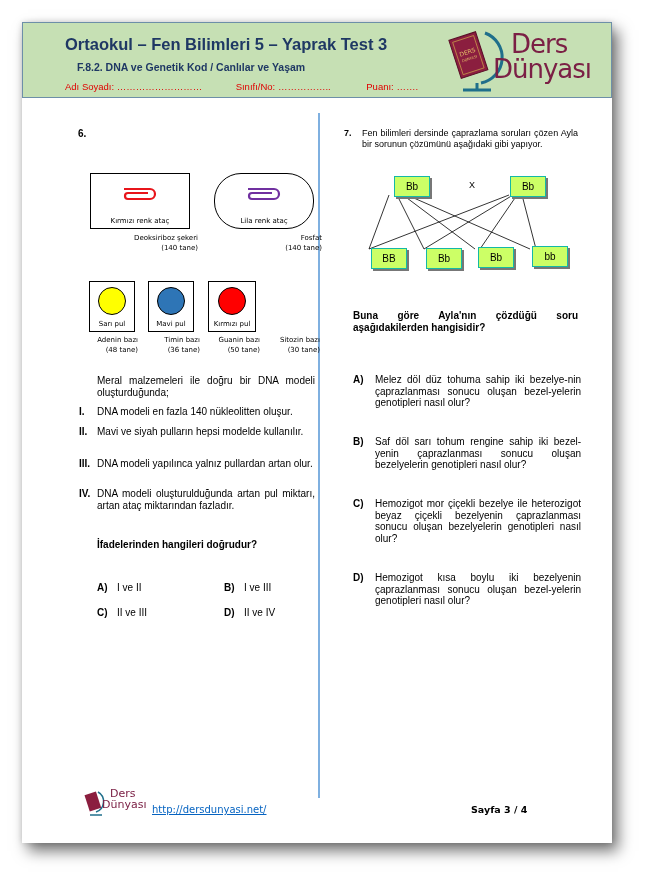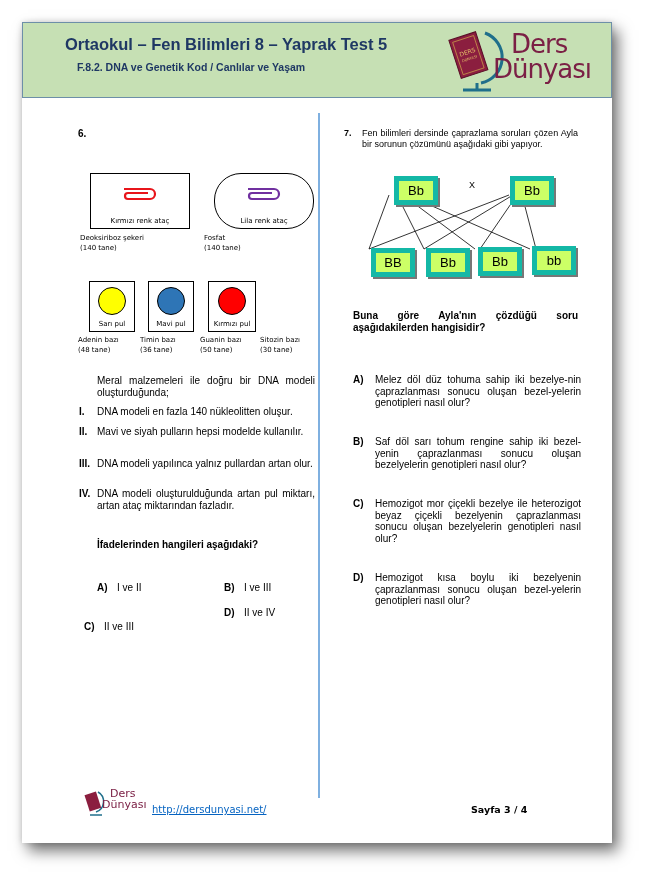"Ortaokul – Fen Bilimleri 8" div.title { text: 8 – Yaprak Test 5 -> 5 – Yaprak Test 3 }
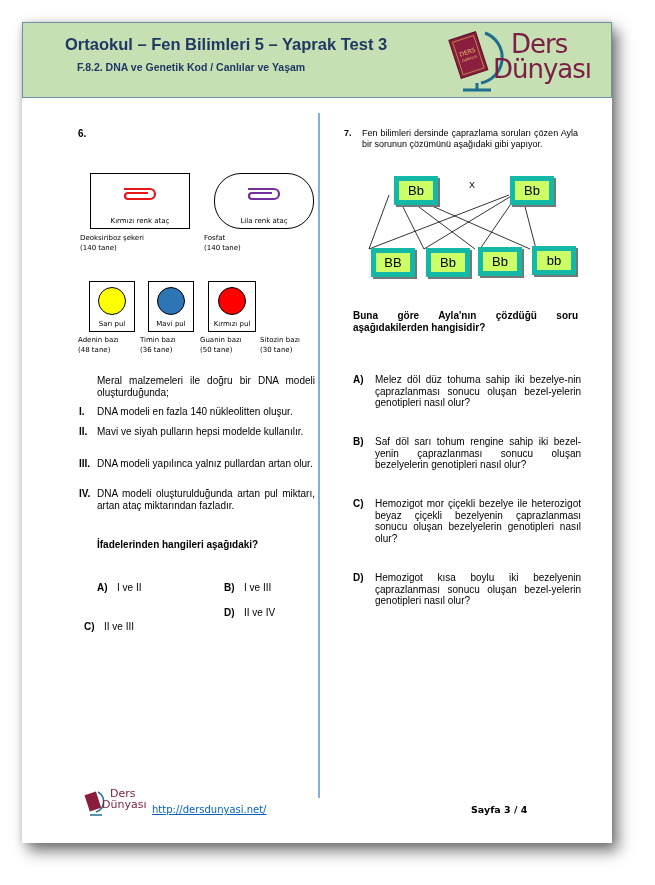"Adı Soyadı: ……………………… Sınıfı/No: …………….." div.fields { html: none -> <div> <span>Adı Soyadı: ………………………</span> <span>Sınıfı/No: ……………..</span> <span>Puanı: …….</span> </div> }
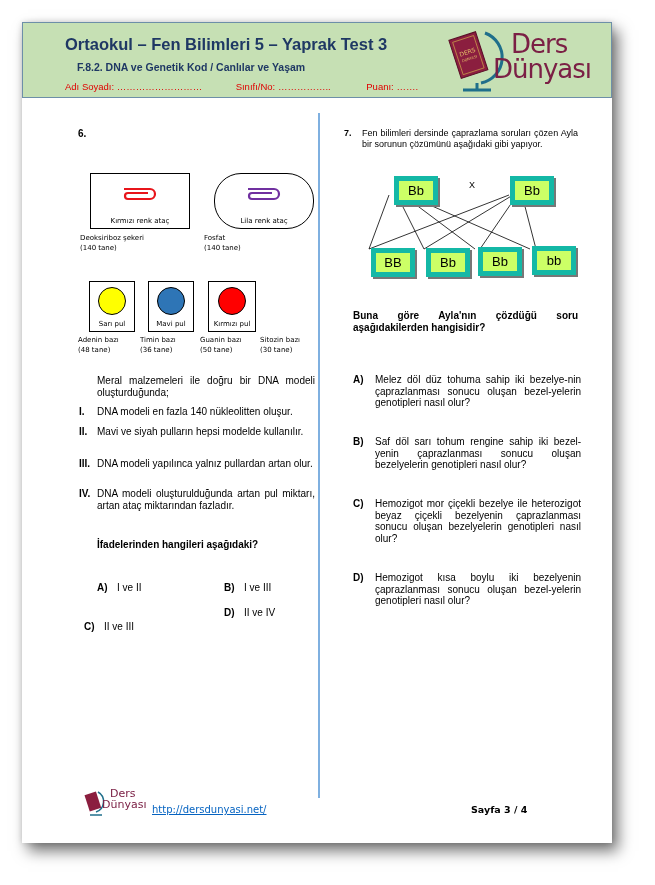"Bb" .gbox { border: 5px solid #14b8a6 -> 1px solid #14b8a6; font-size: 13px -> 10px }
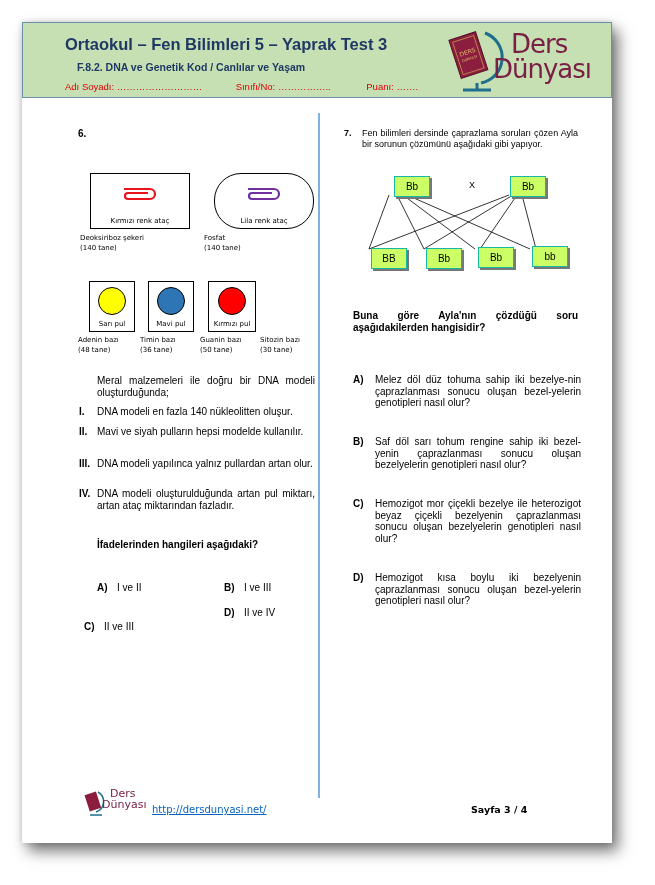"Deoksiriboz şekeri" .cap { text-align: left -> right }
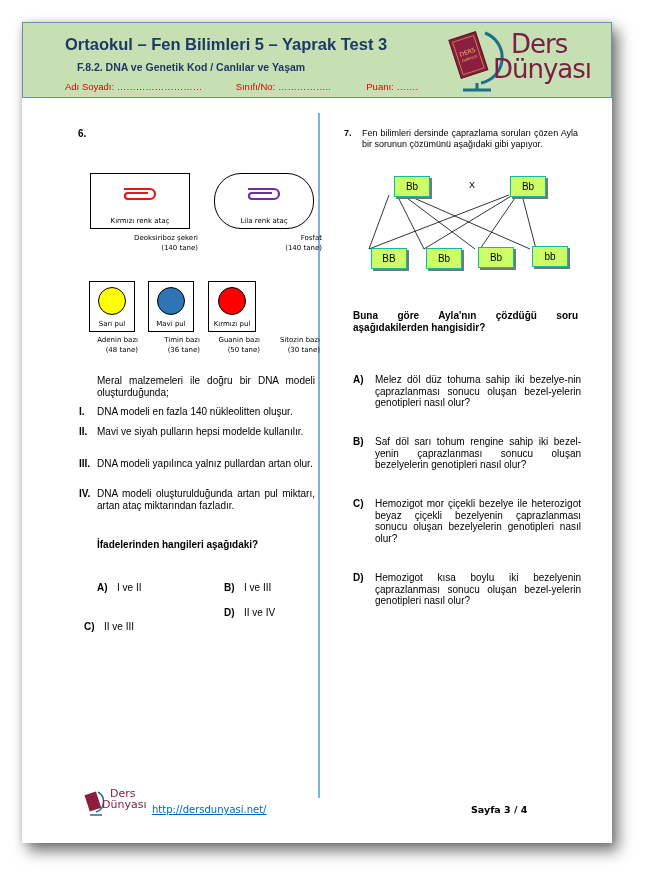"İfadelerinden hangileri aşağıdaki?" div.q { text: aşağıdaki -> doğrudur }
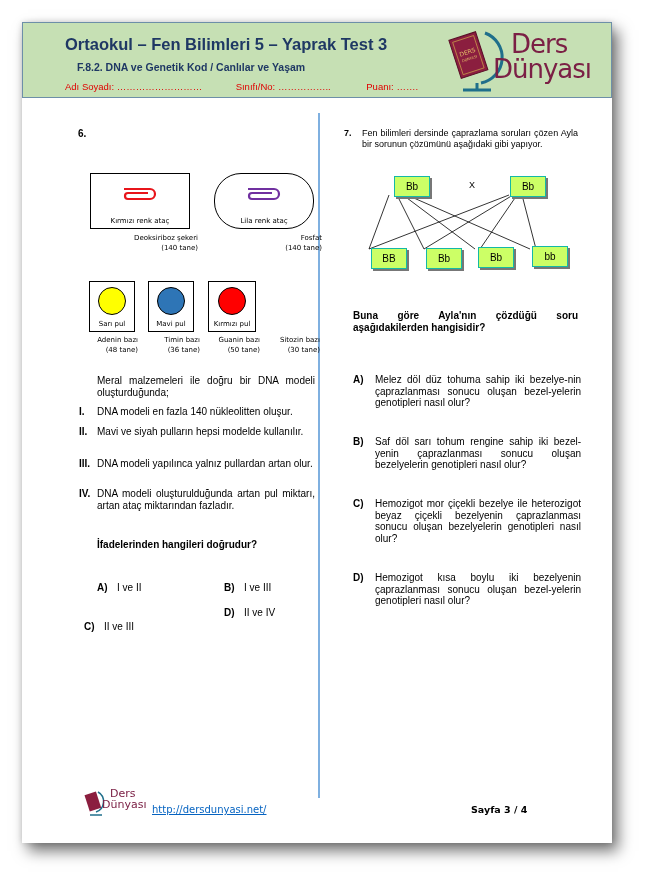"C) II ve III" div.opt { left: 62px -> 75px; margin-top: 14px -> none }
